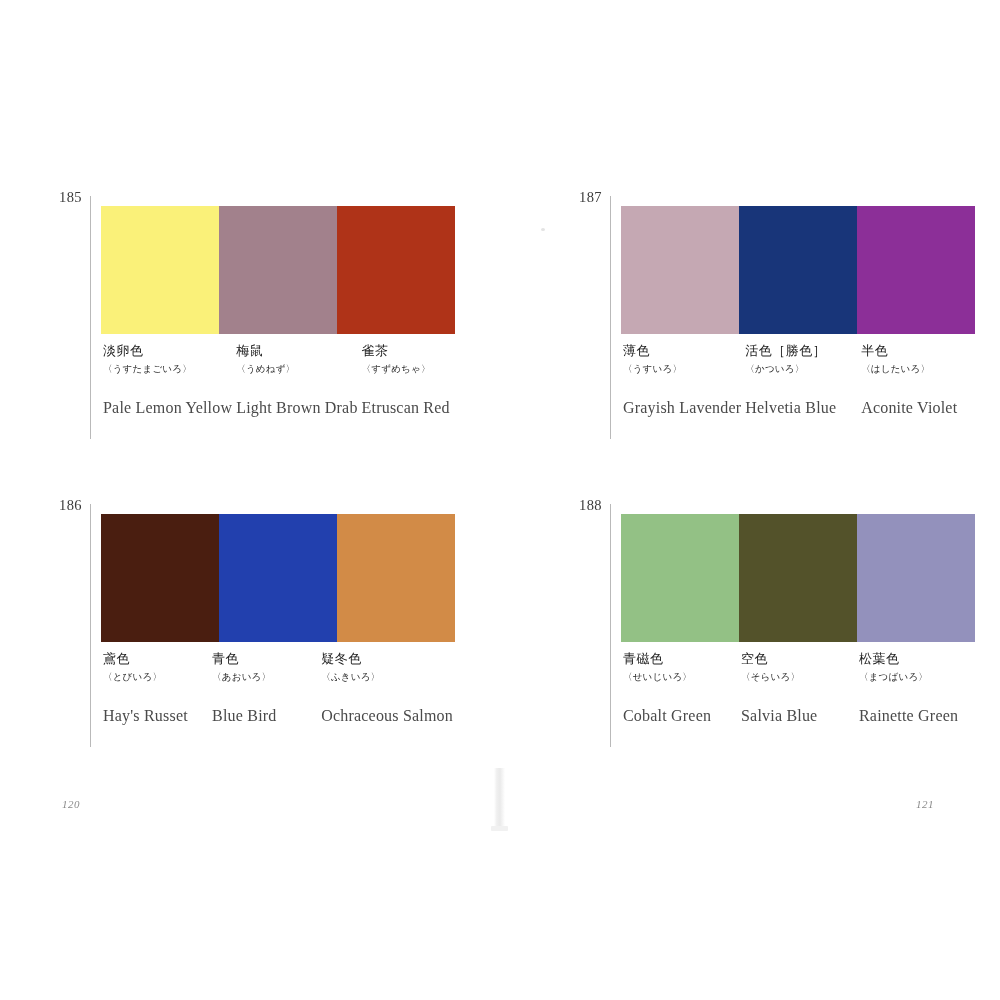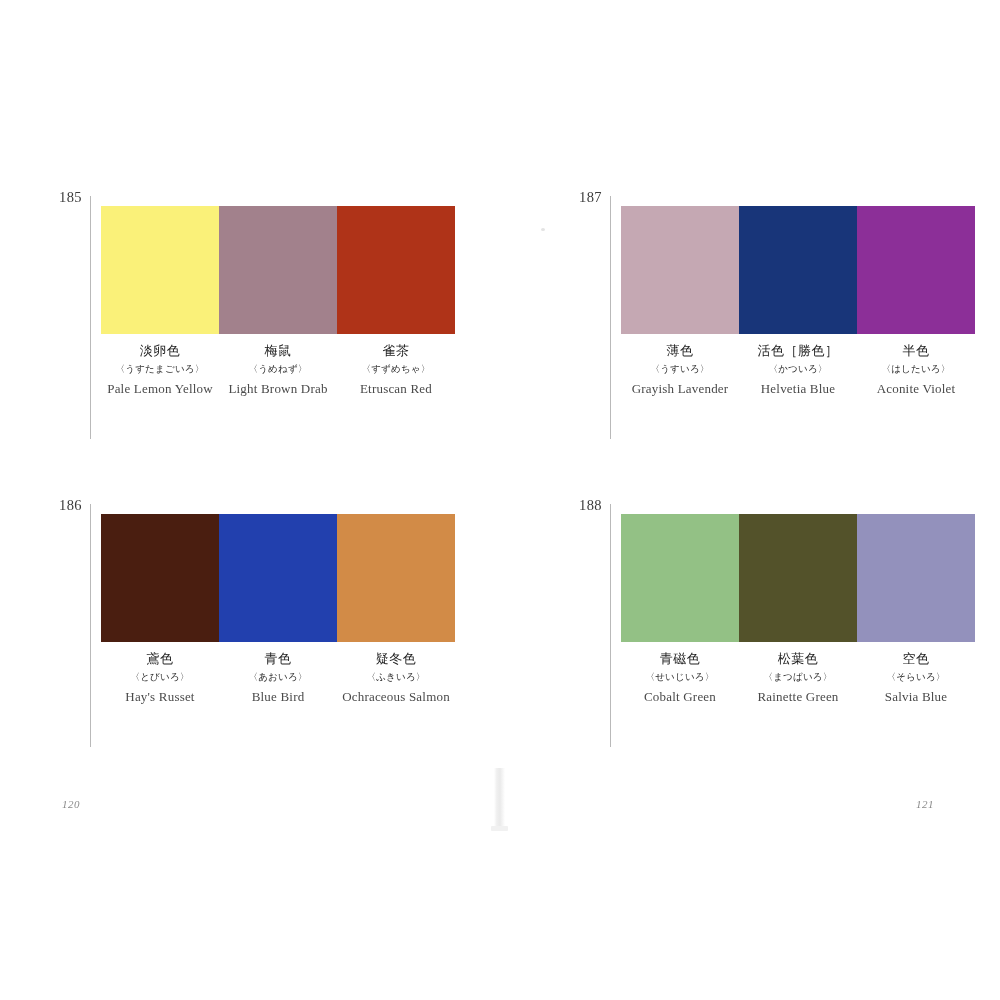"淡卵色" .caption-cell { text-align: center -> none }
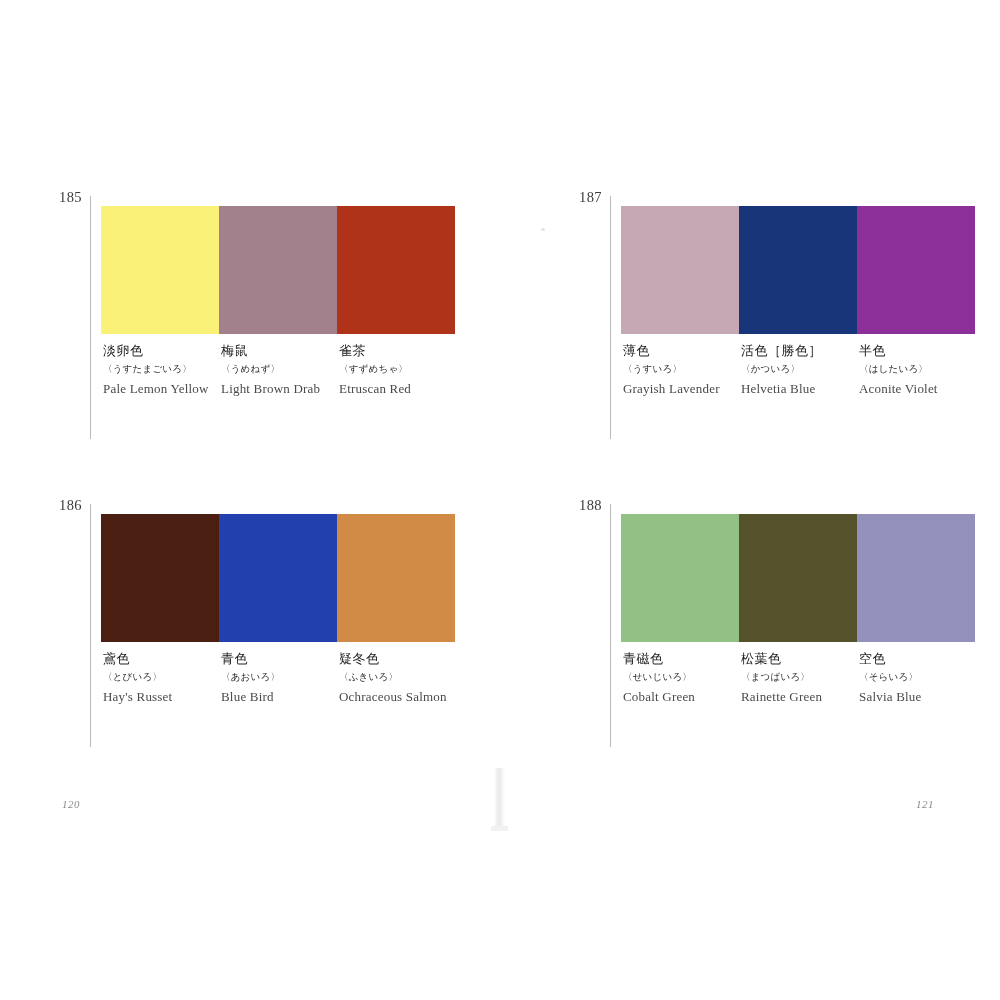"Pale Lemon Yellow" .cap-en { font-size: 13px -> 16px; margin-top: 3px -> 20px }
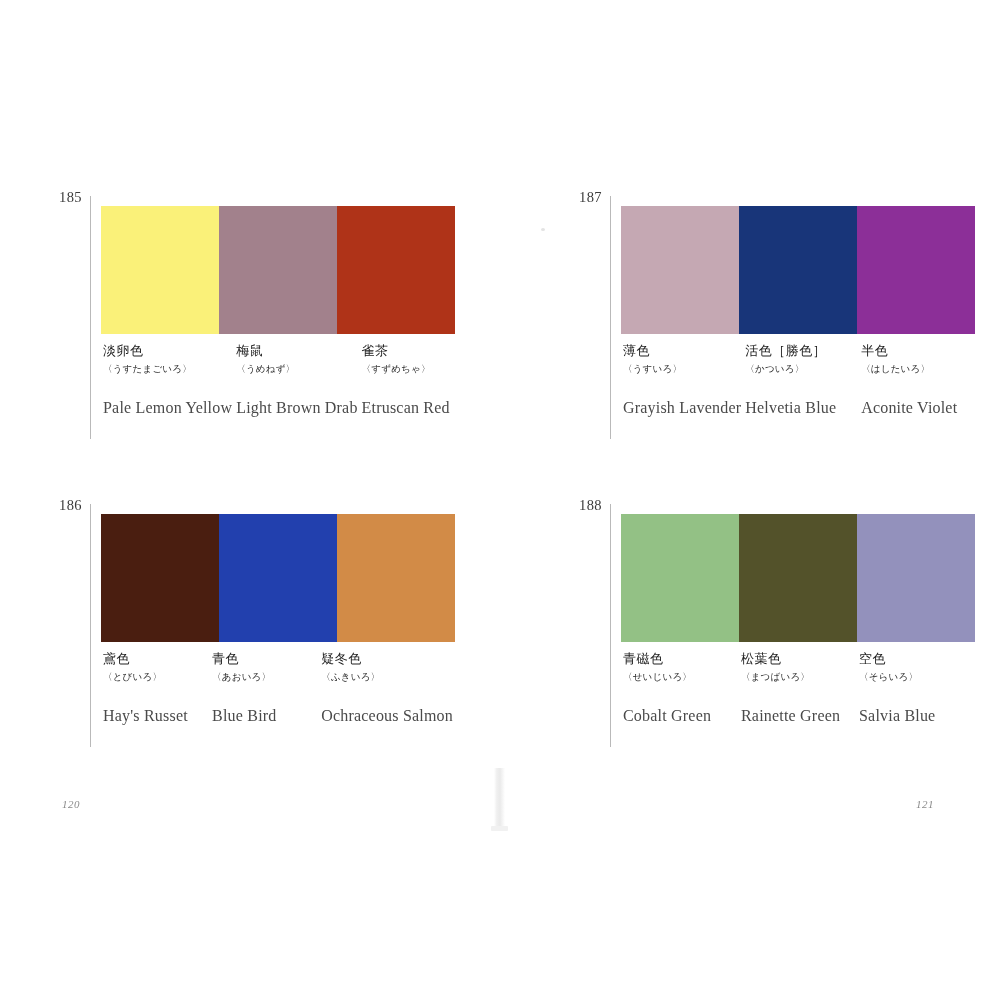"松葉色" div.caption-cell { order: before "空色" -> after "空色" }
